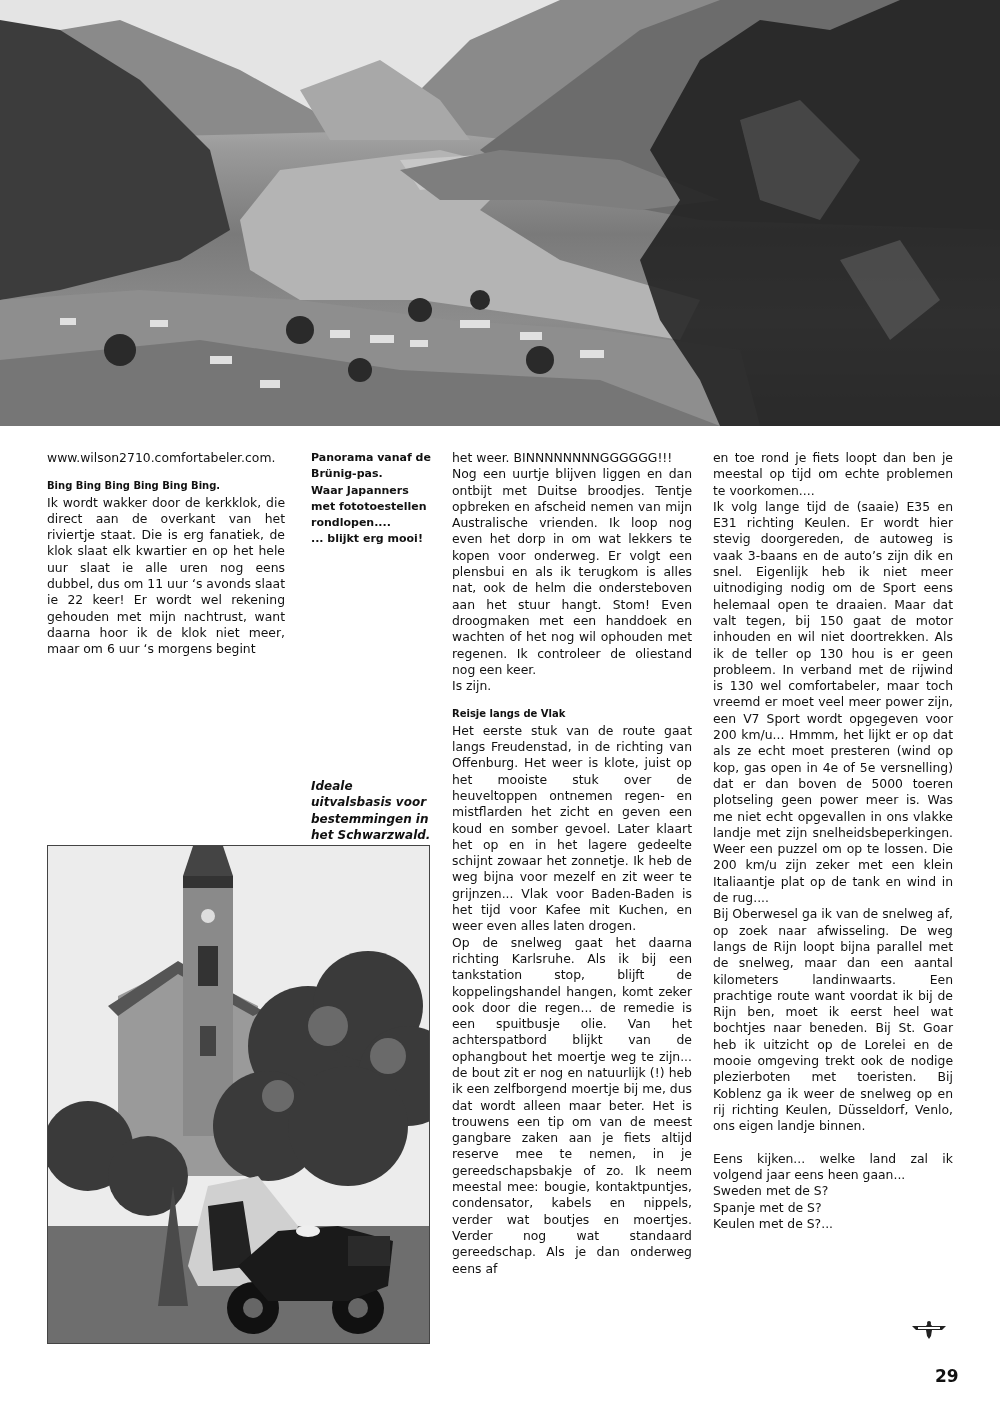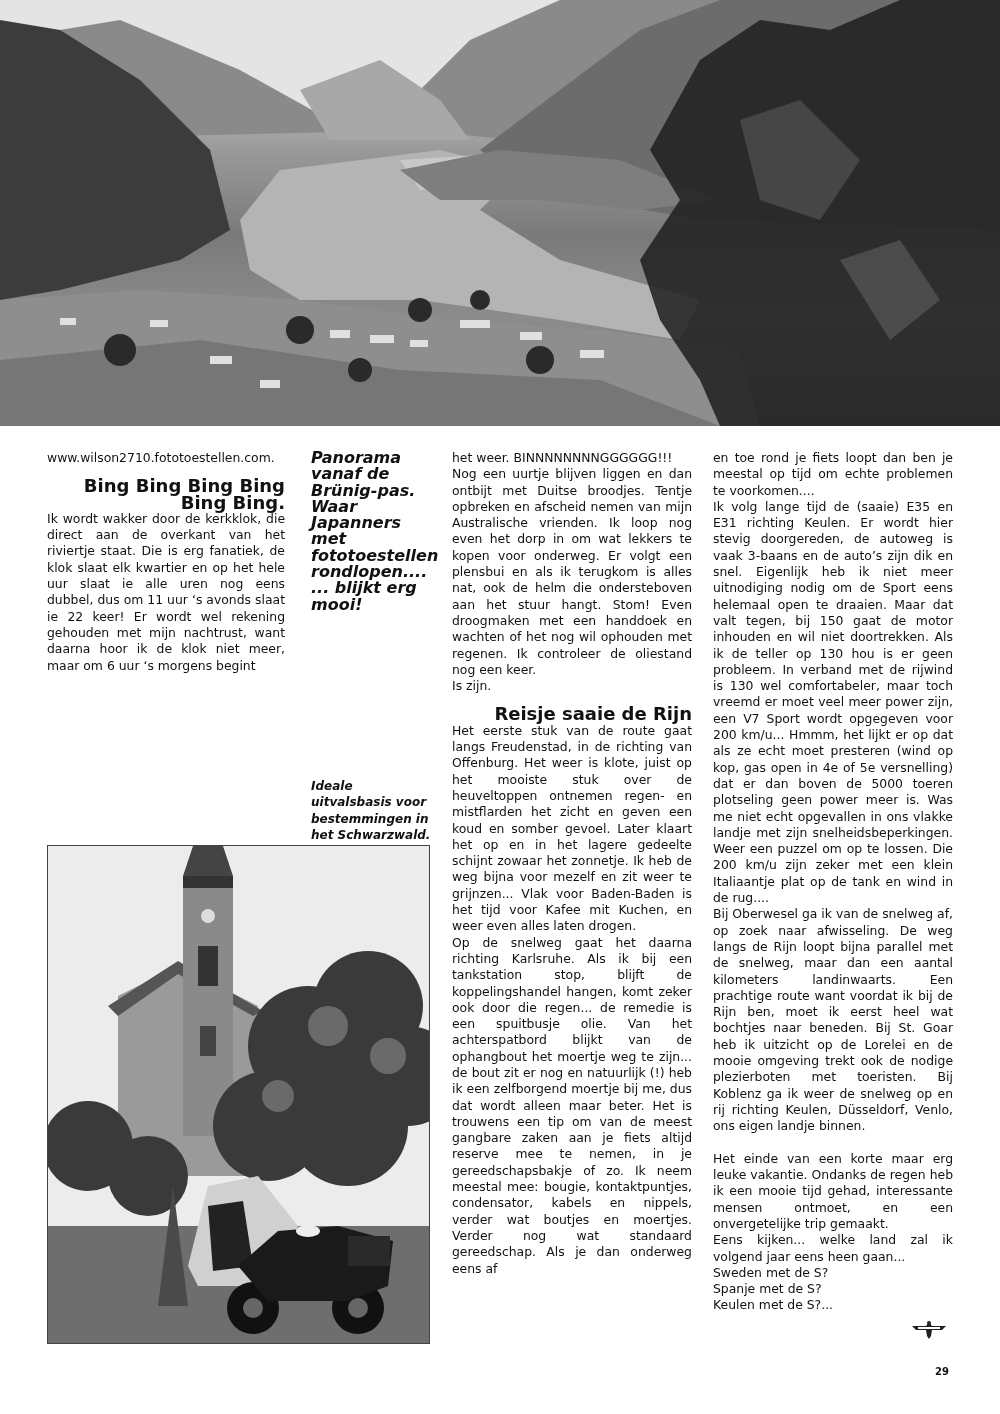"www.wilson2710.fototoestellen.com." p.left { text: www.wilson2710.fototoestellen.com -> www.wilson2710.comfortabeler.com }
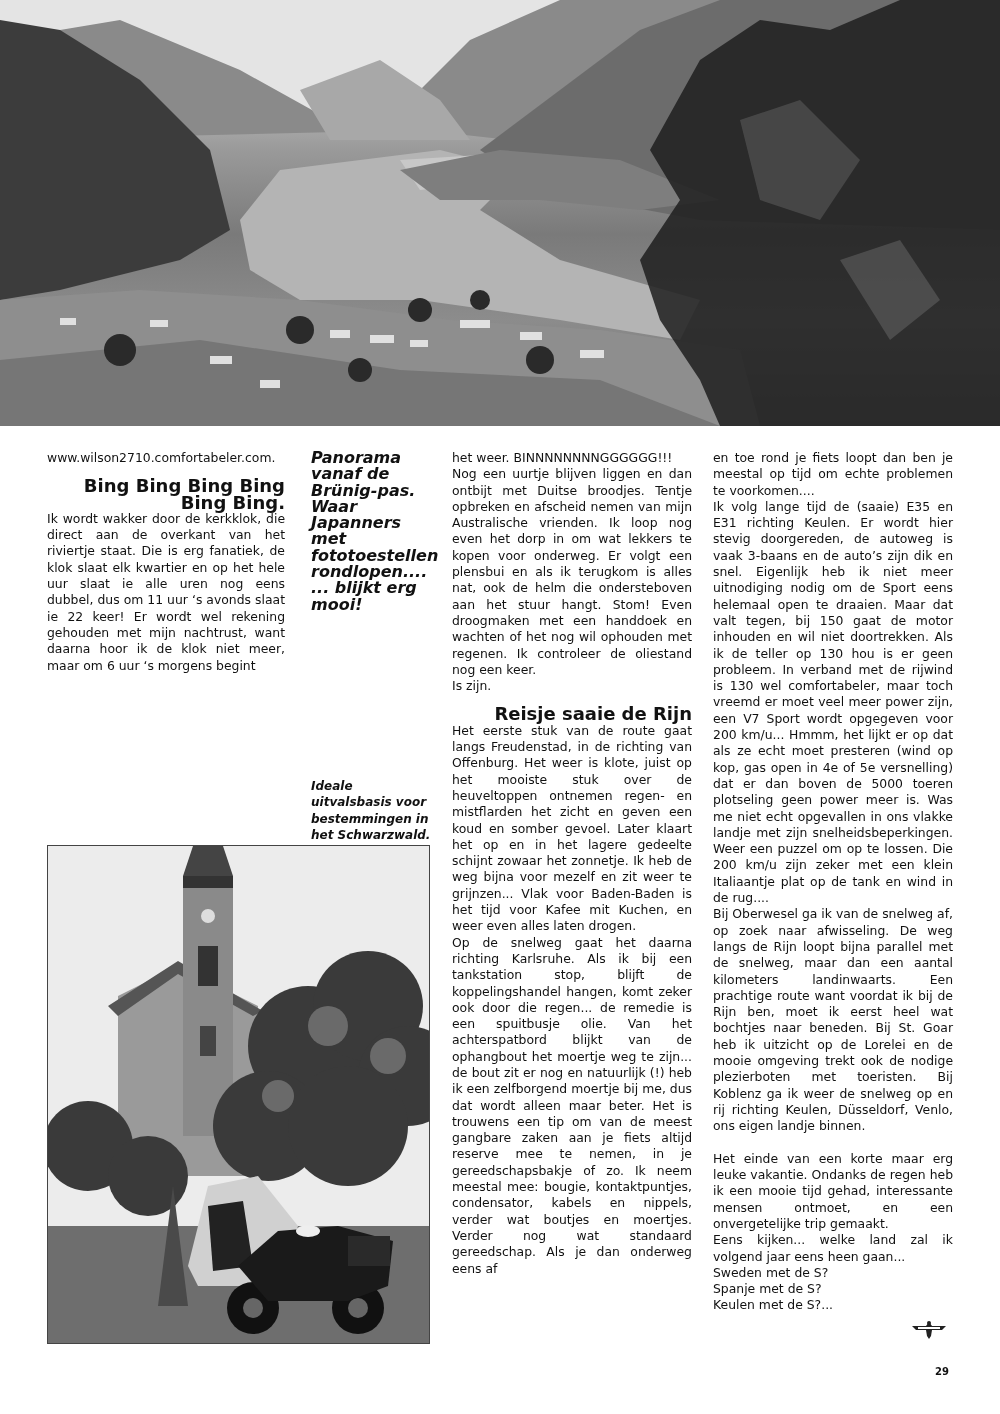"Panorama vanaf de Brünig-pas." .col2 { font-size: 16px -> 11px; font-style: italic -> none }
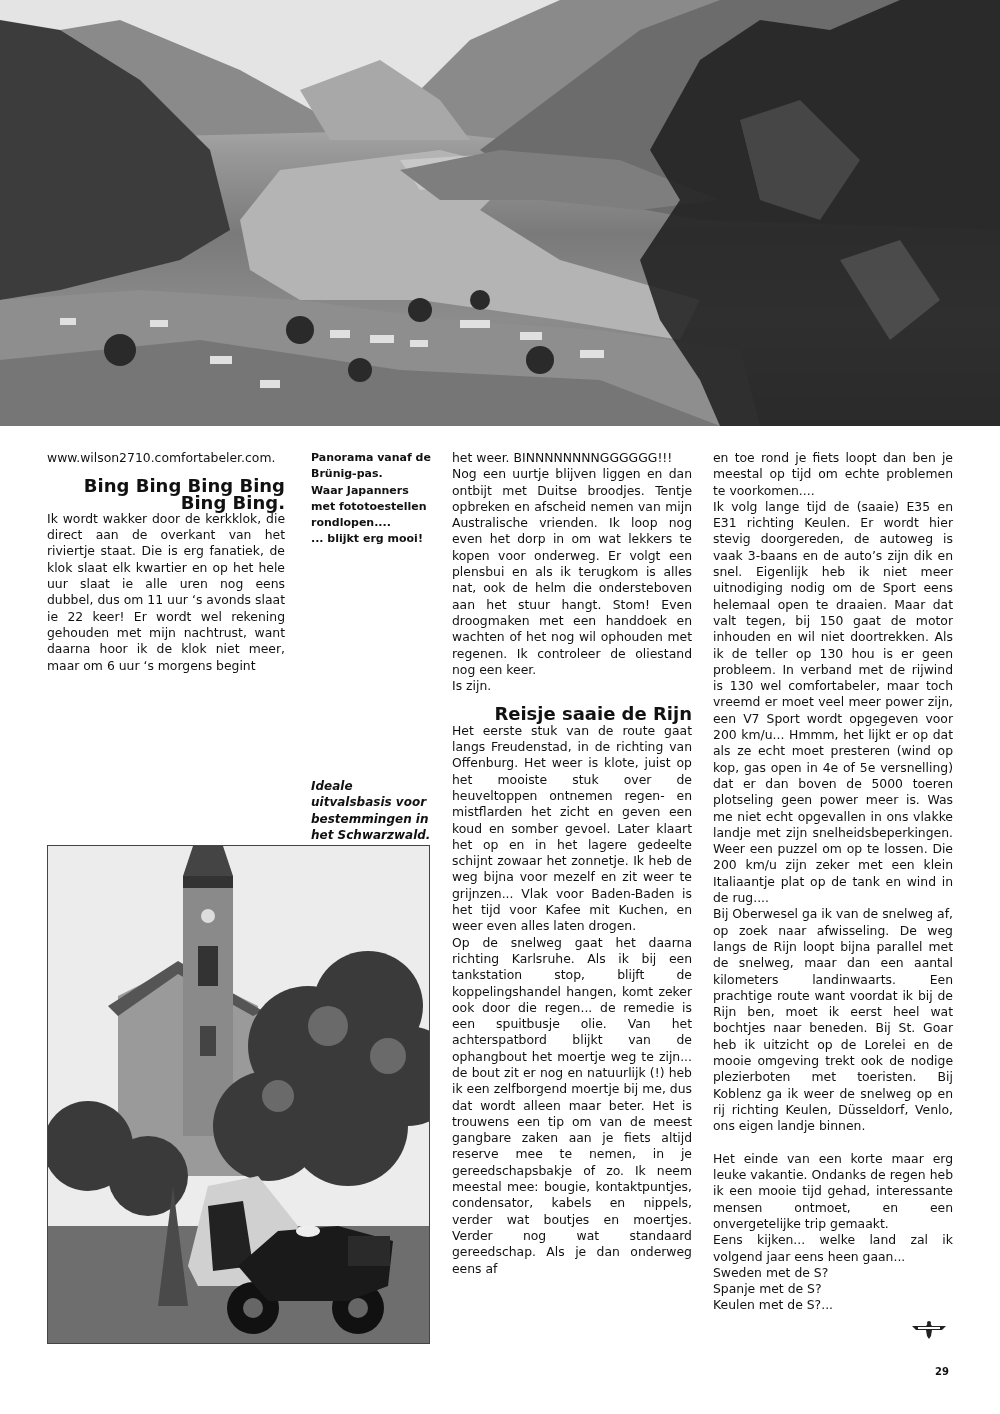"Bing Bing Bing Bing Bing" .heading { font-size: 18px -> 10px; text-align: right -> left }
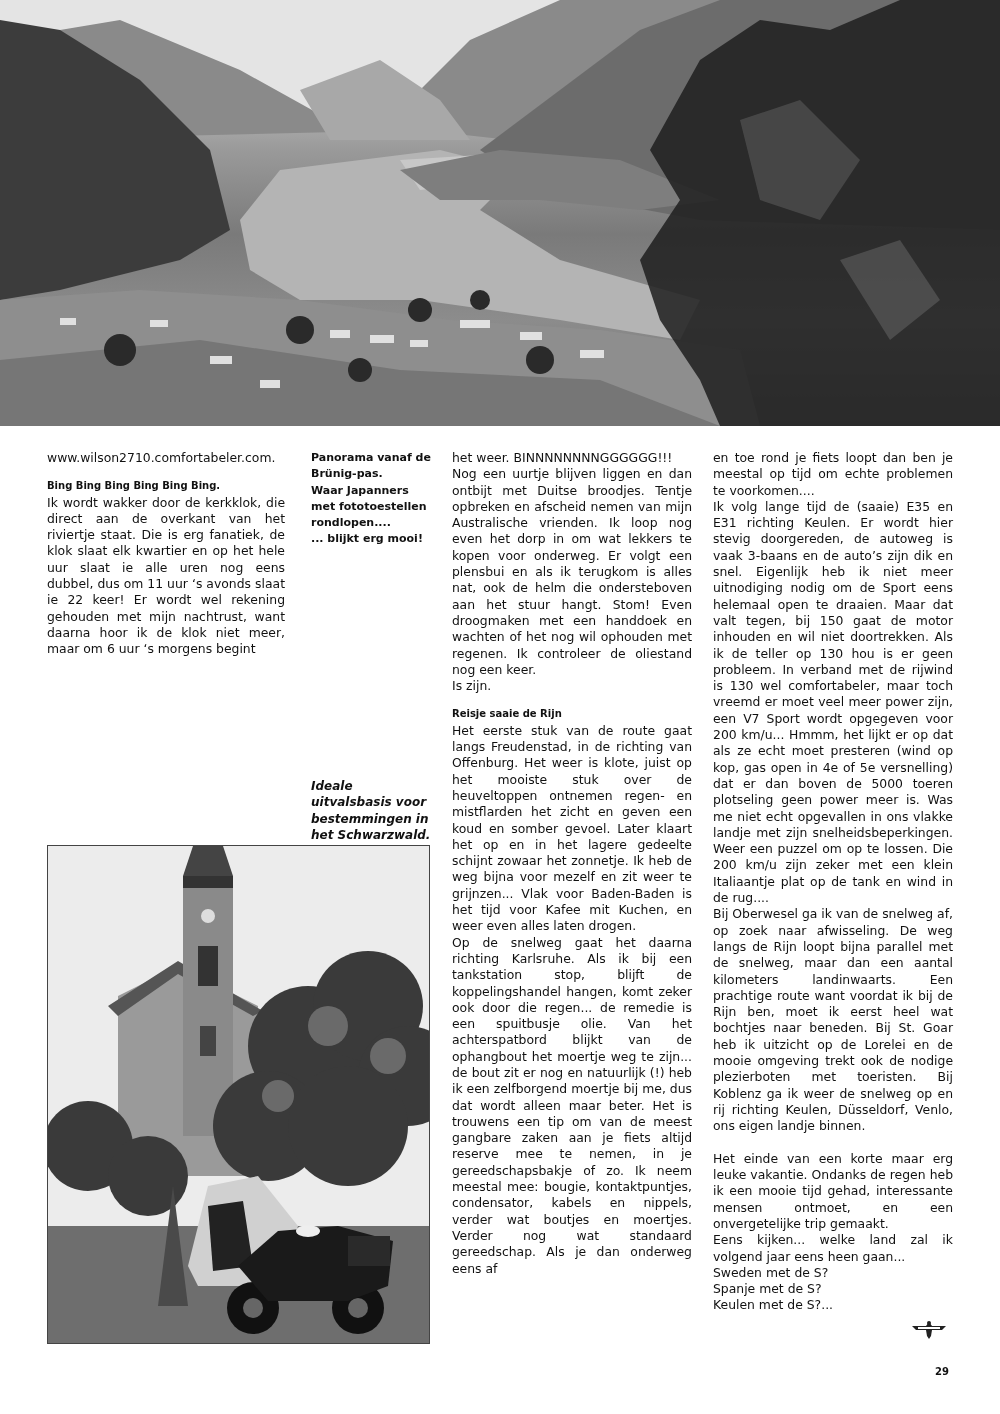"Reisje saaie de Rijn" p.heading { text: saaie de Rijn -> langs de Vlak }
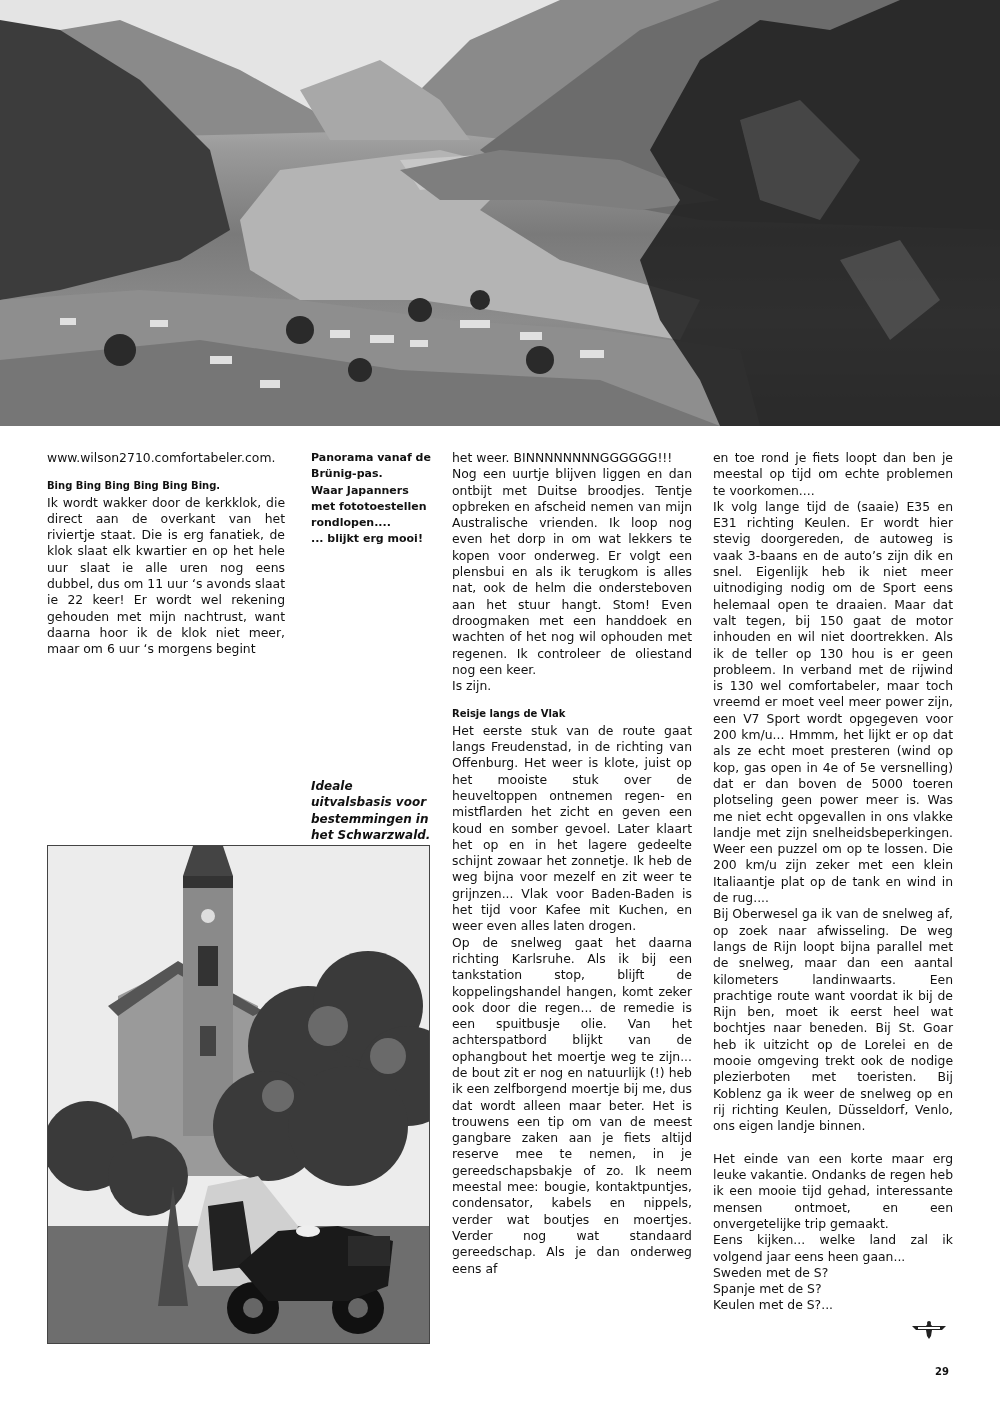"Het einde van een korte" p { html: <p>Het einde van een korte maar erg leuke vakantie. Ondanks de regen heb ik een mooie tijd gehad, interessante mensen ontmoet, en een onvergetelijke trip gemaakt.</p> -> none }
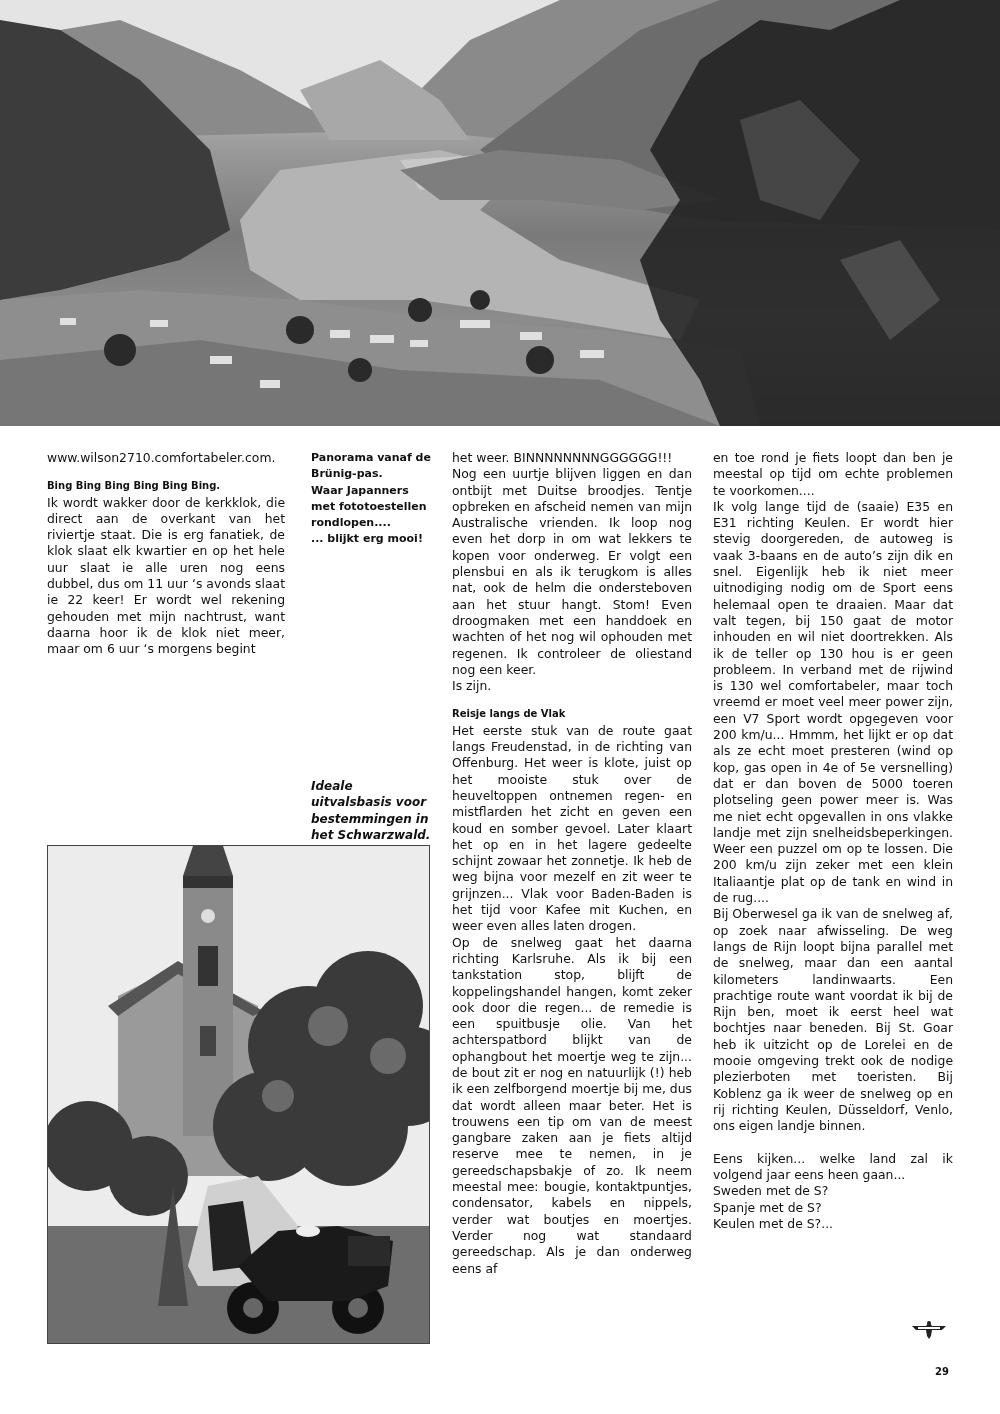"29" .page-number { font-size: 10px -> 17px }
